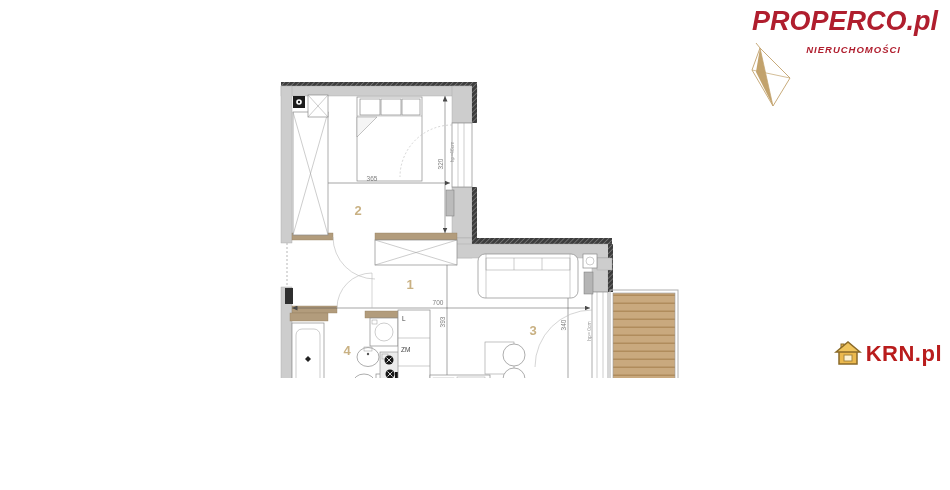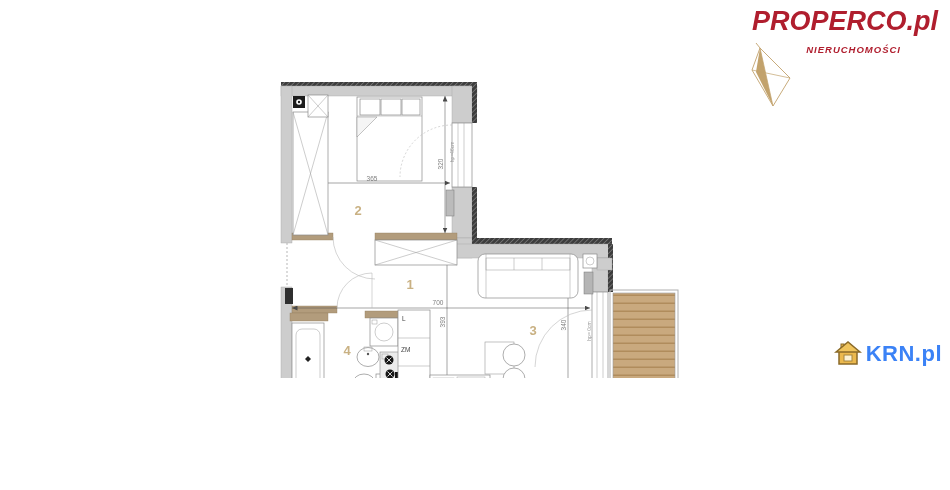"KRN.pl" .krn .txt { color: #3b82f6 -> #b91c1c }
